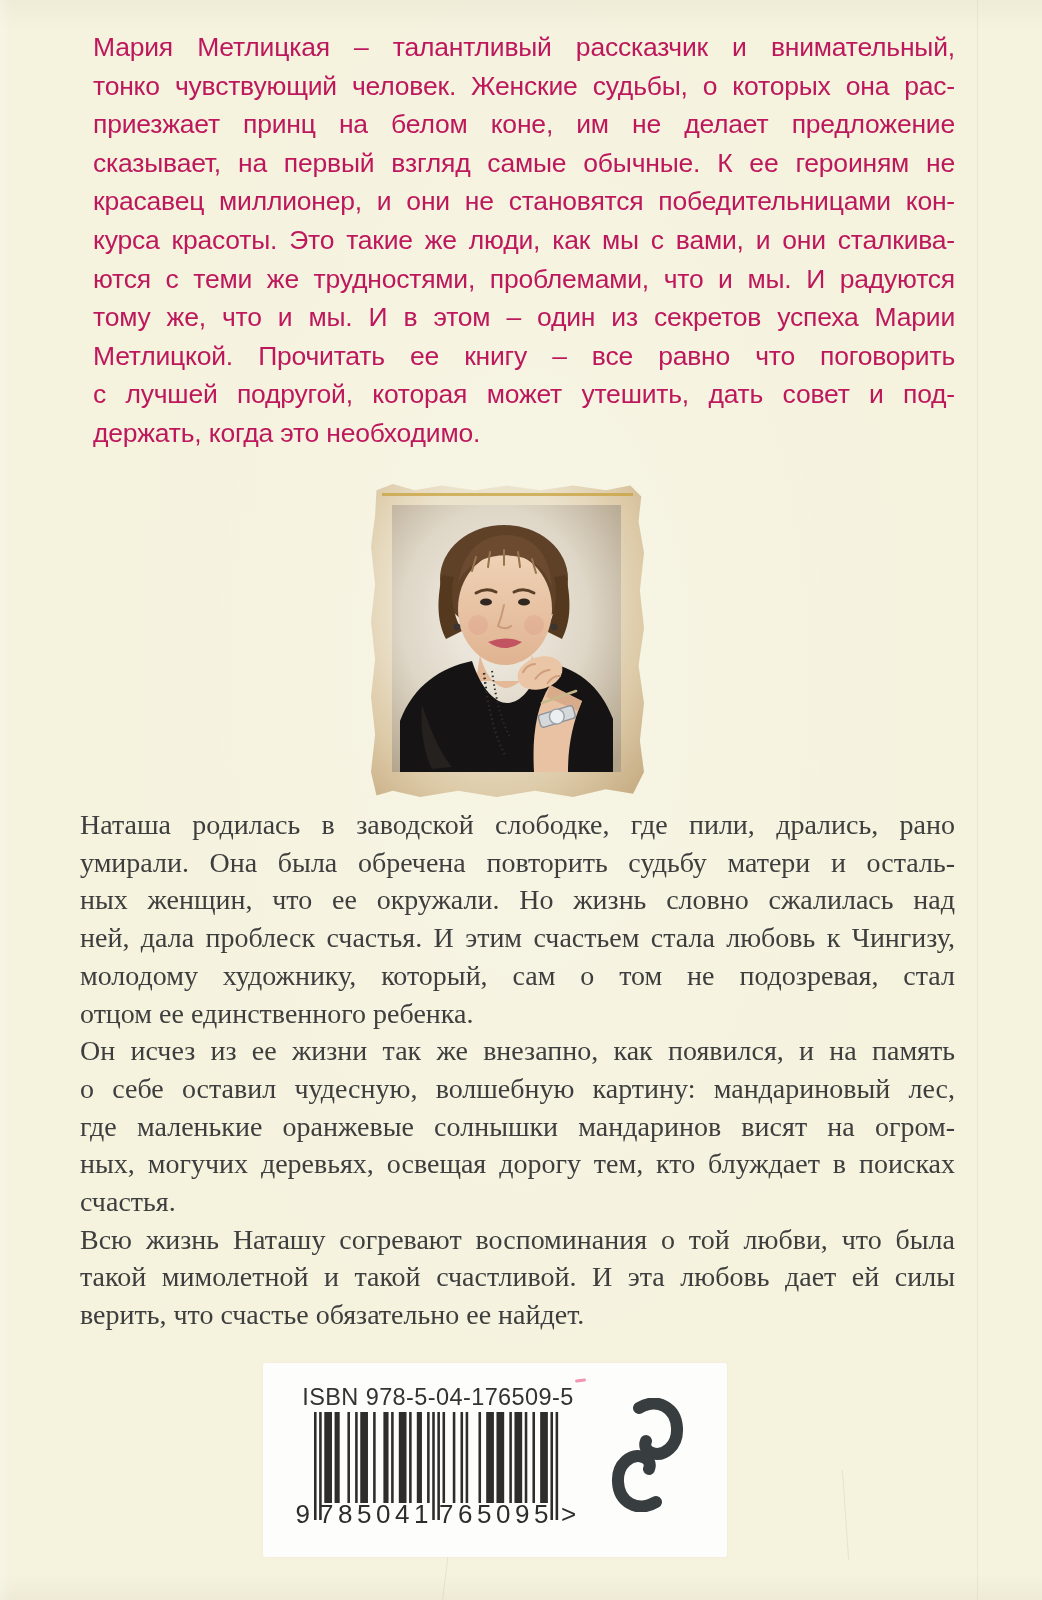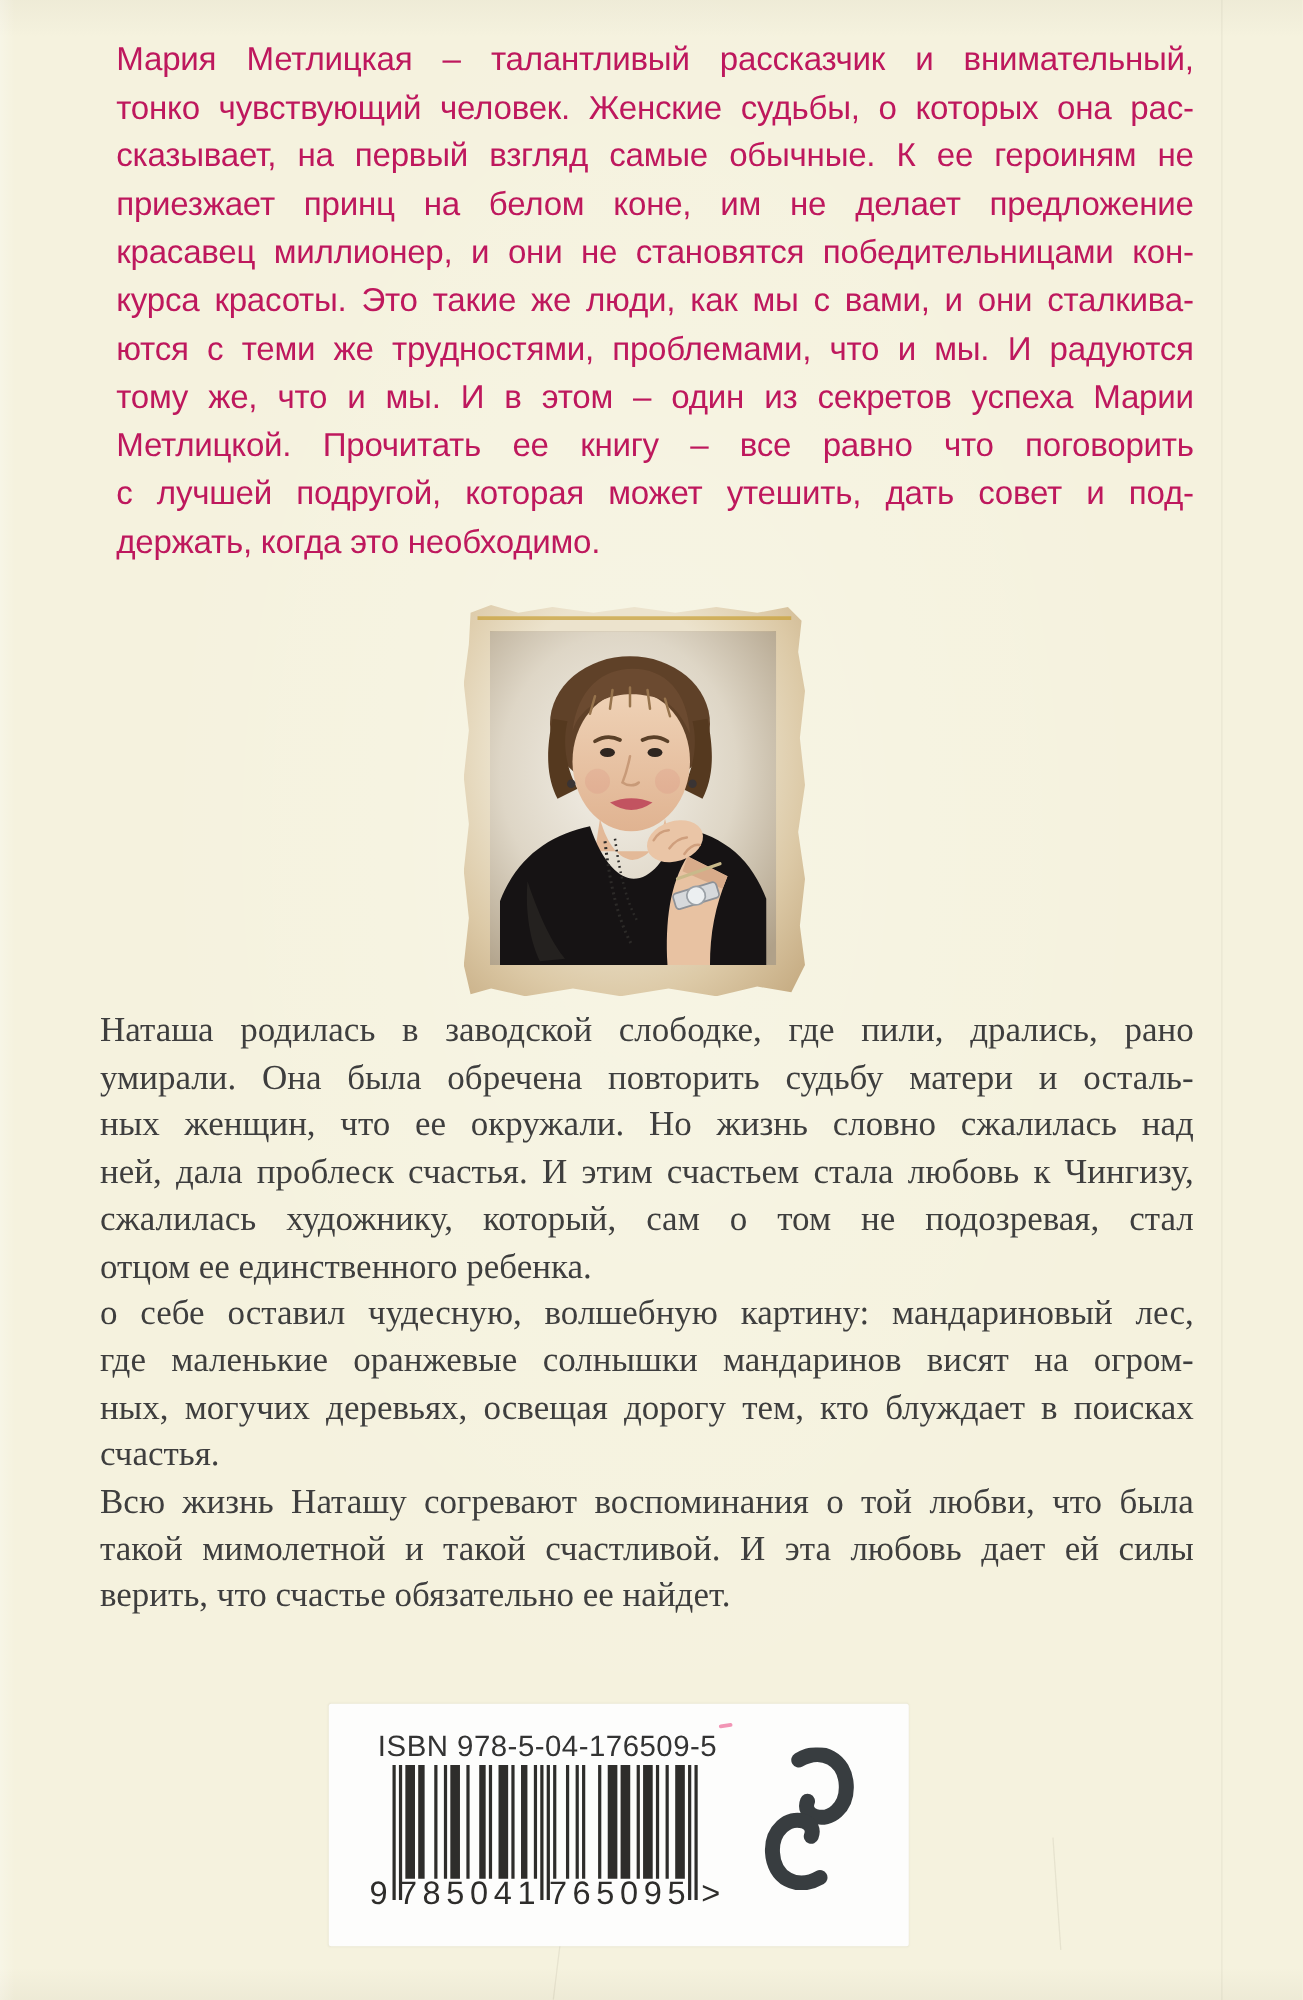"сказывает, на первый взгляд самые" div.line { order: before "приезжает принц на белом коне," -> after "приезжает принц на белом коне," }
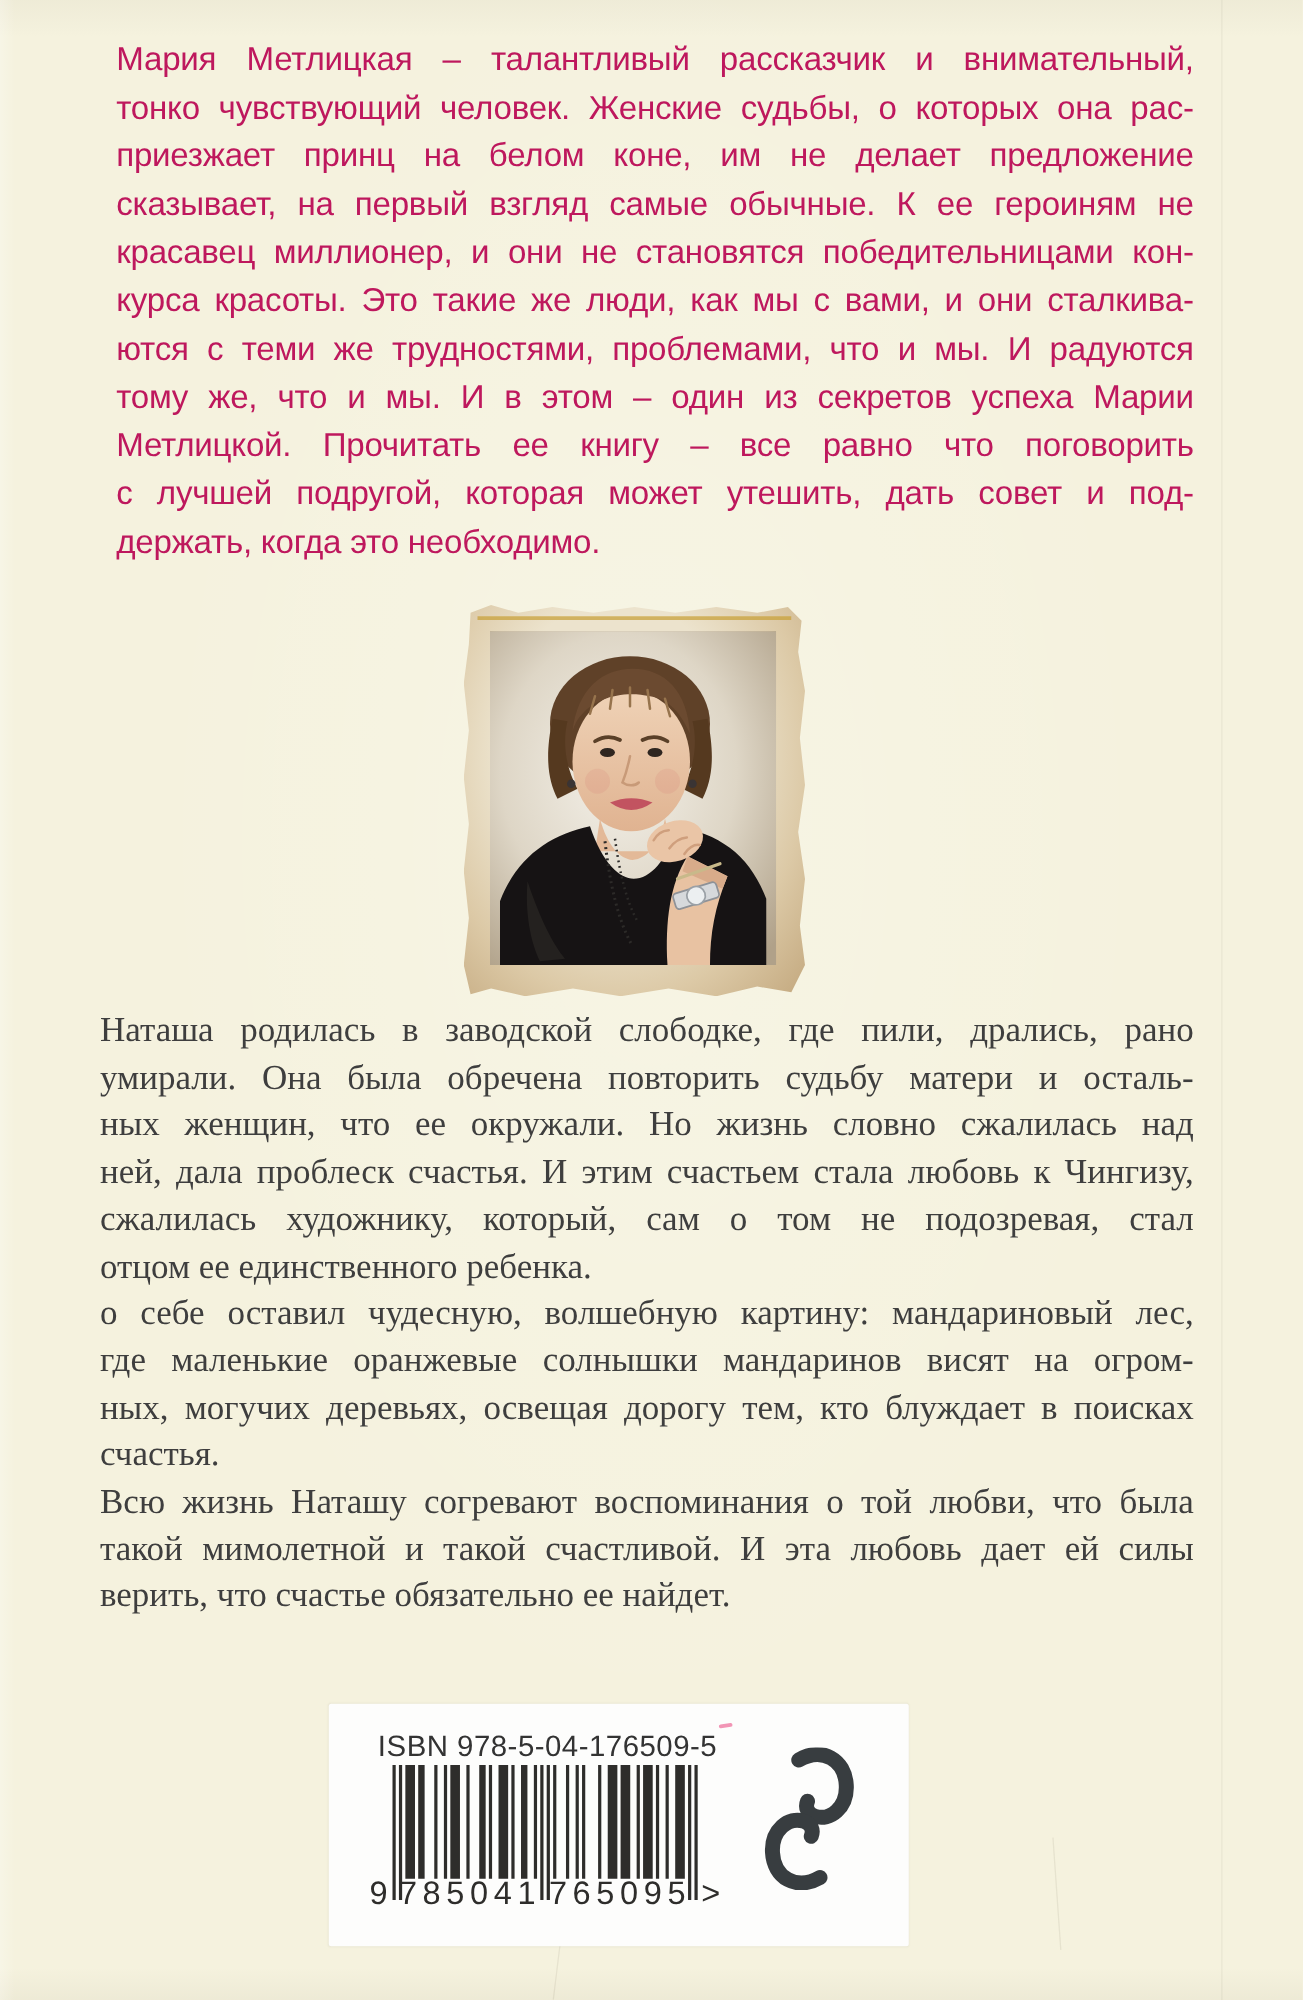"сжалилась художнику, который, сам о" div.line { text: сжалилась -> молодому }
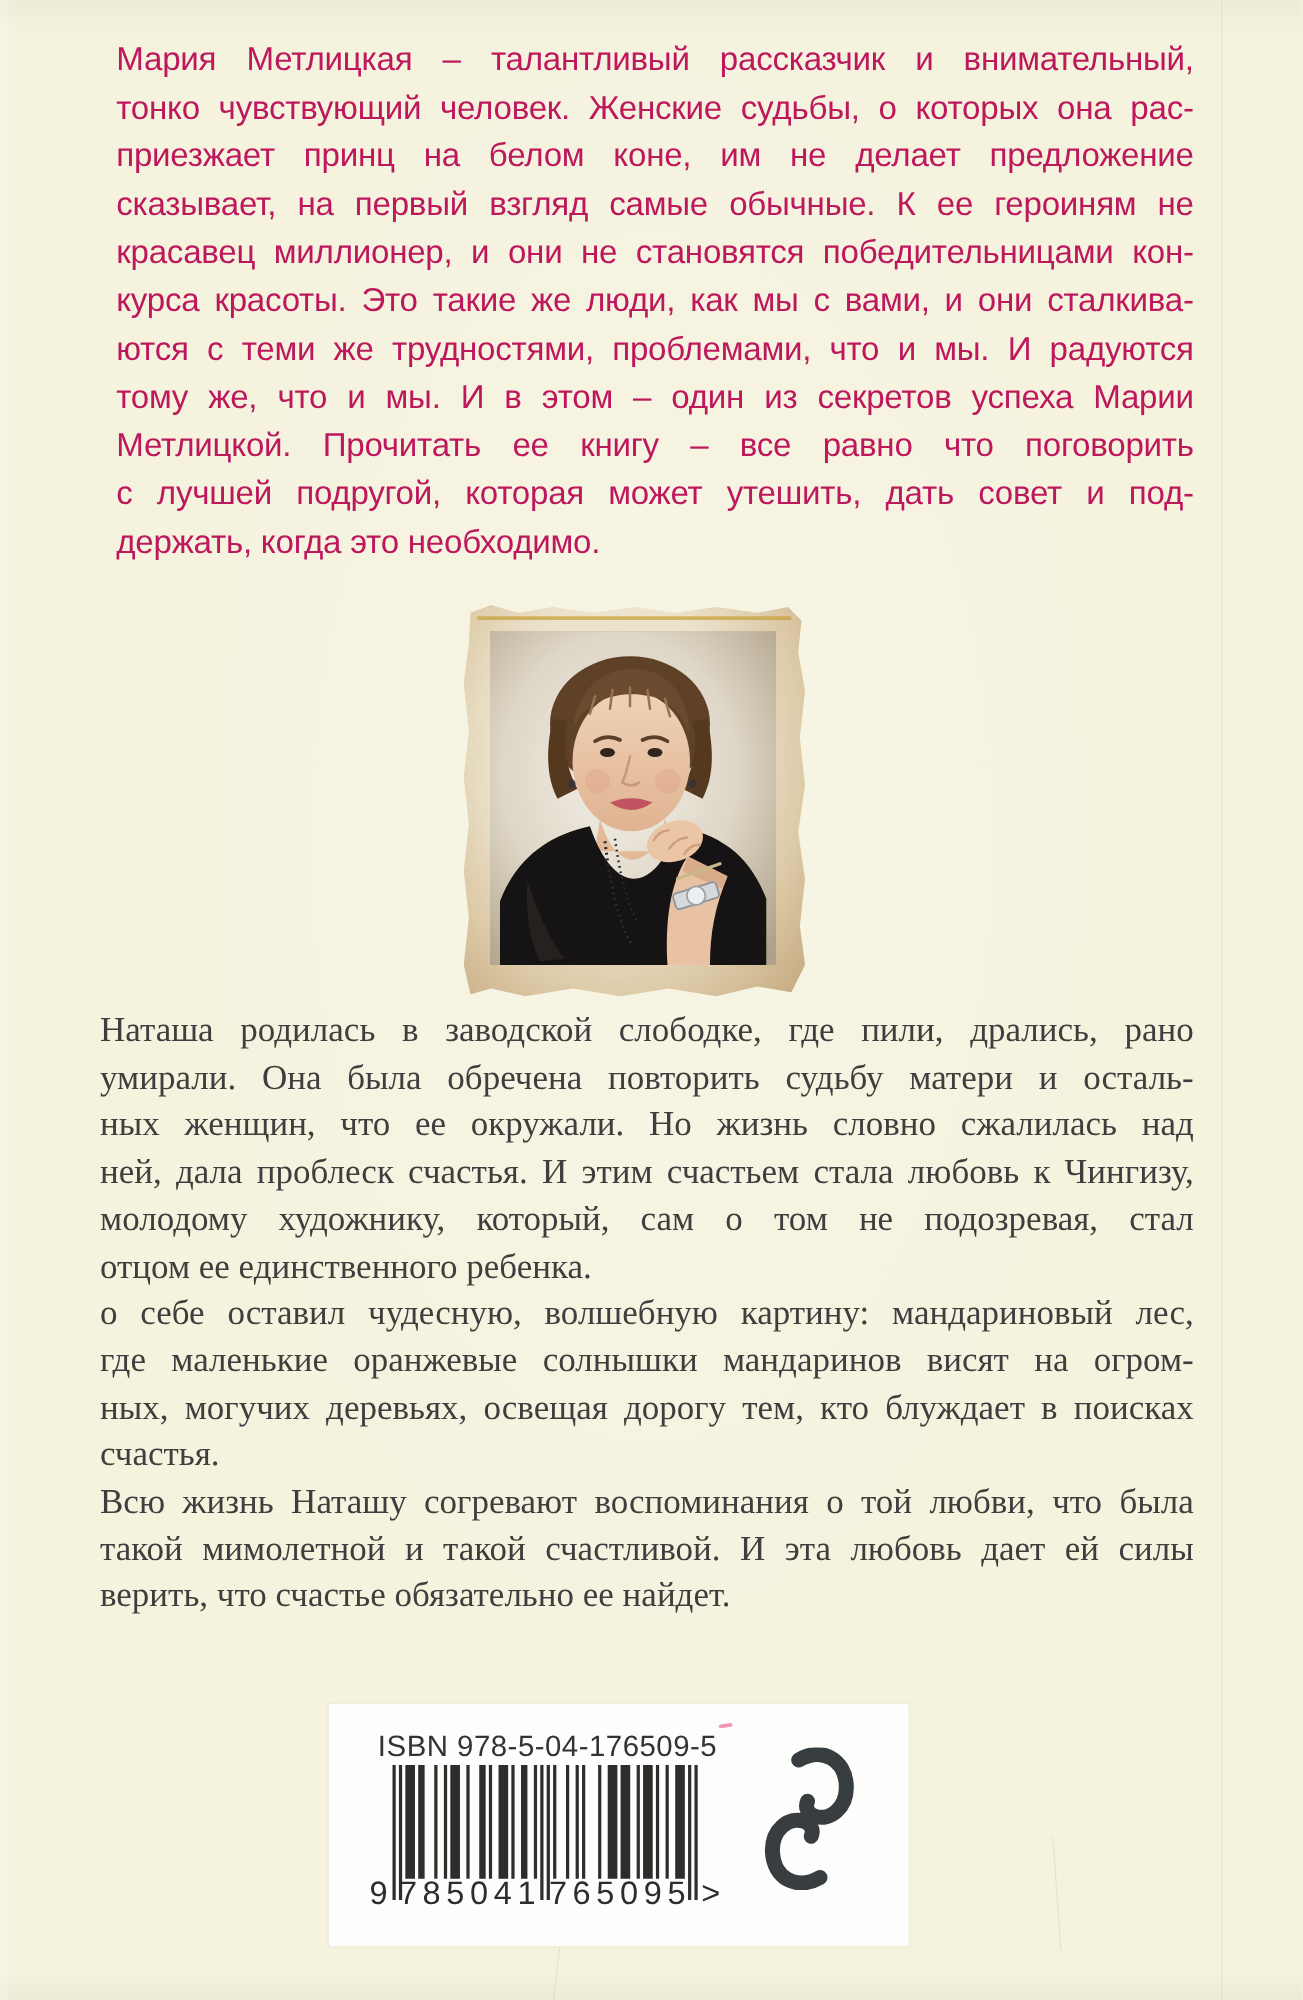"Он исчез из ее жизни" div.line { html: none -> <div>Он исчез из ее жизни так же внезапно, как появился, и на память</div> }
